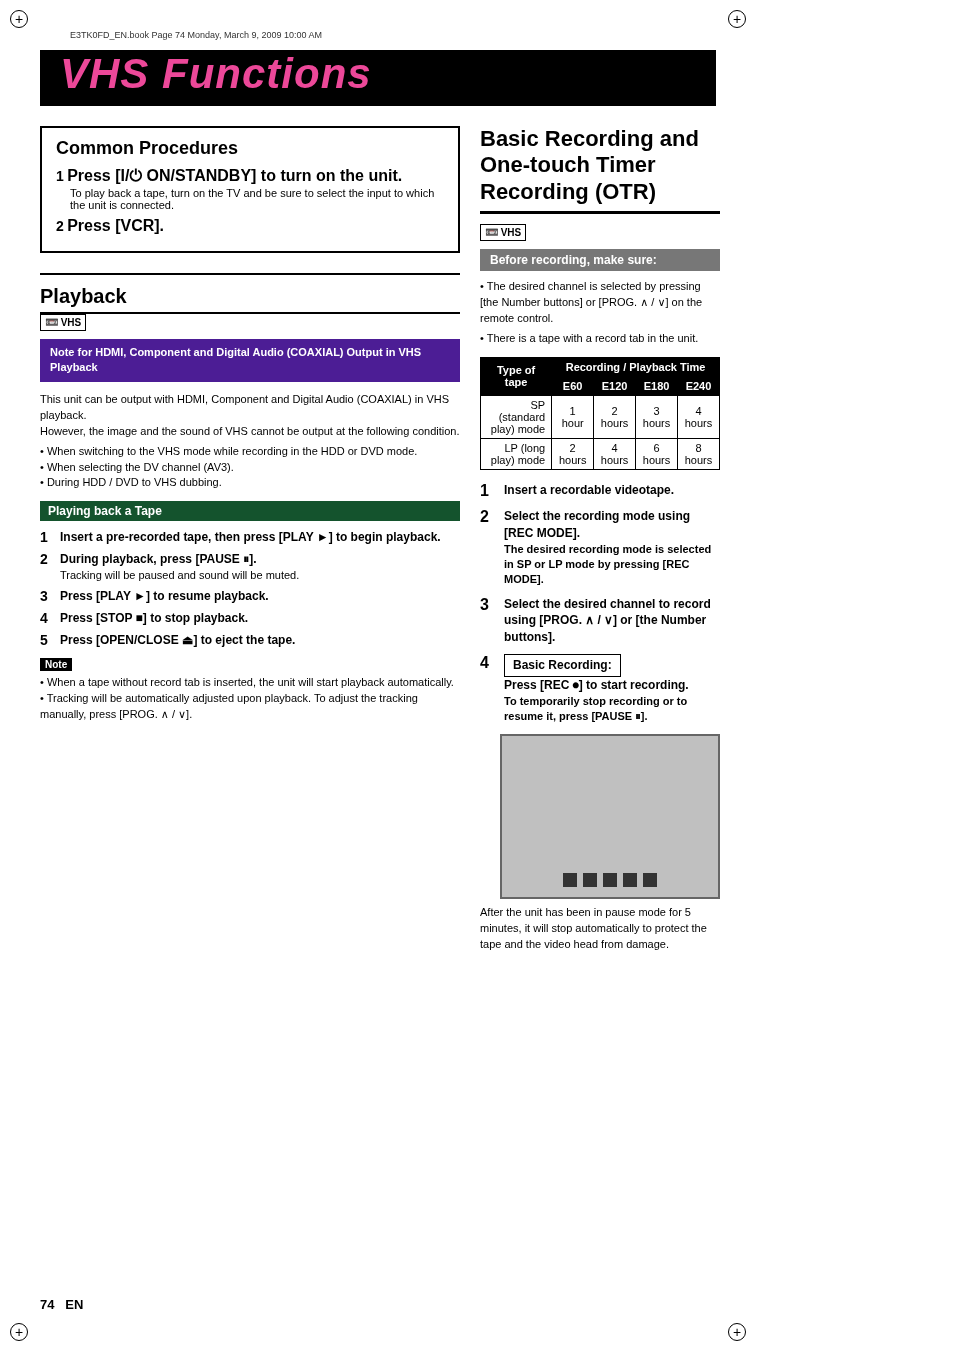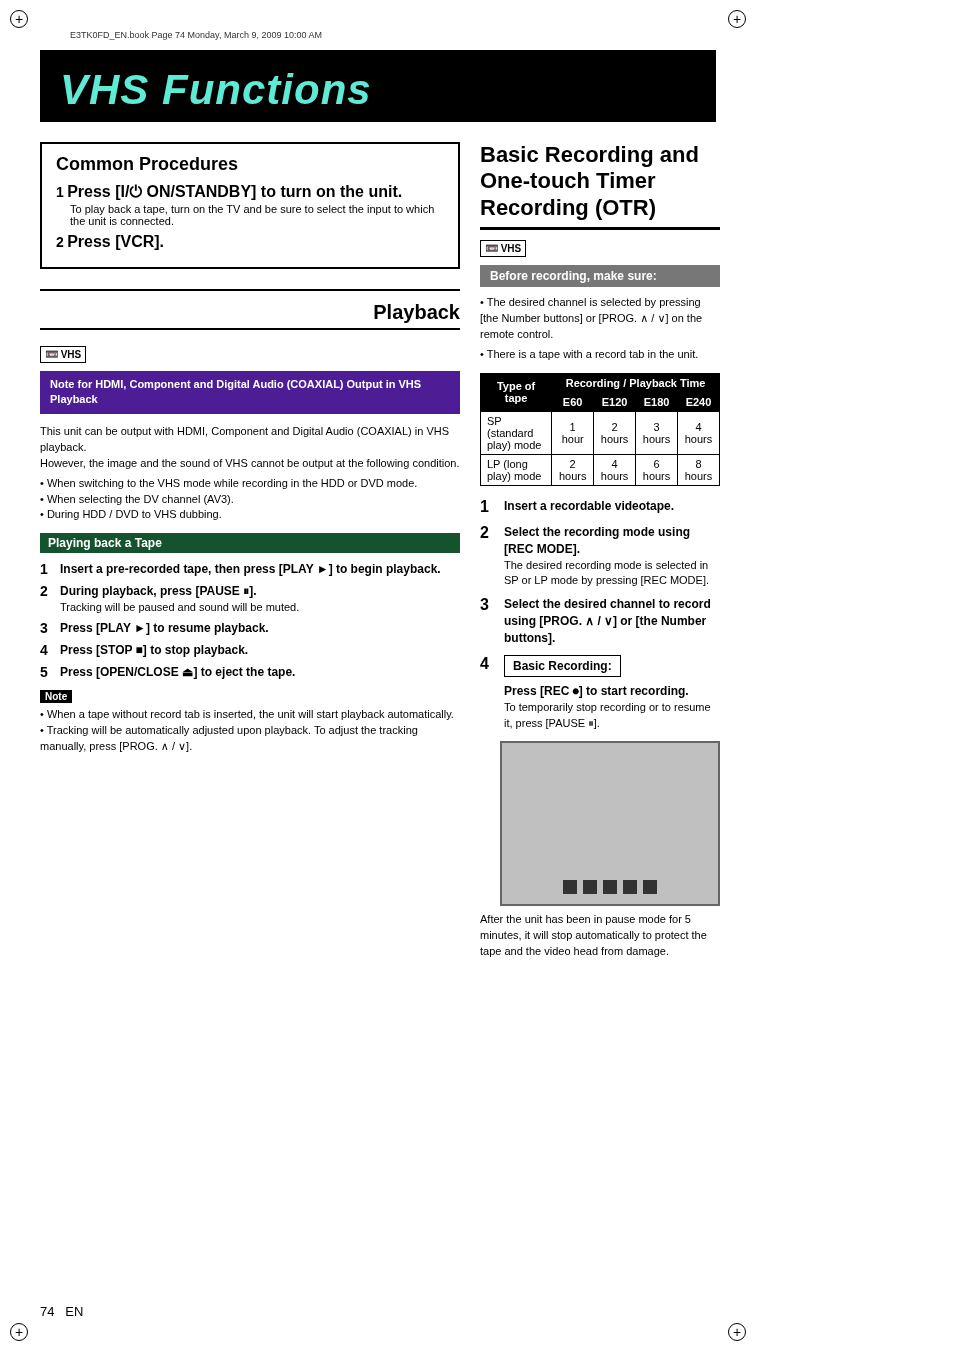"VHS Functions" .page-title { color: #5eead4 -> #ec4899; padding: 16px 20px 8px 20px -> 0 20px 8px 20px }
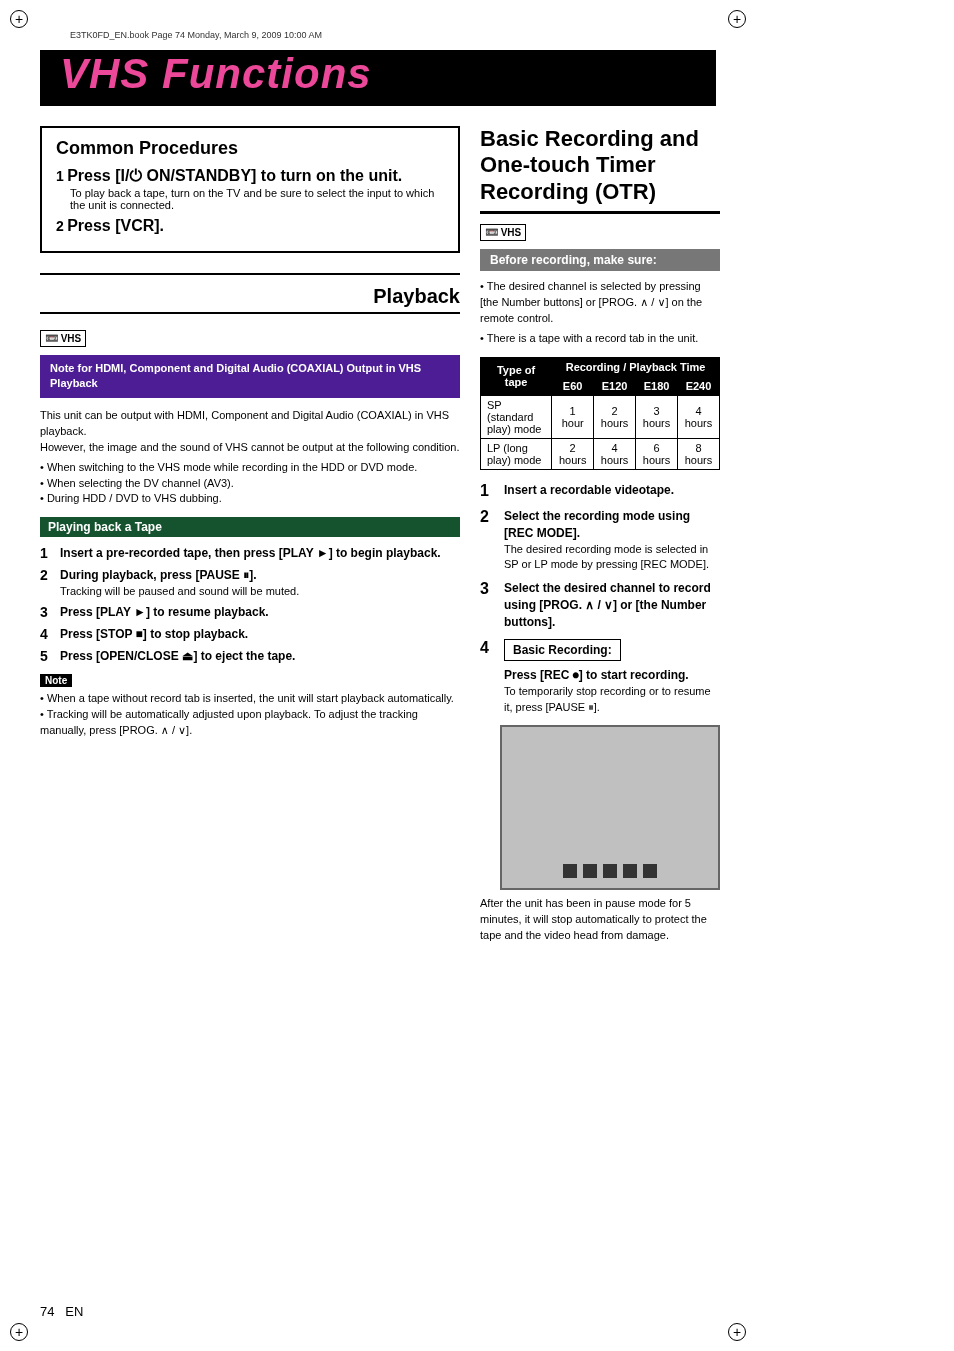"Playback" .playback-title { margin-bottom: 16px -> 0; text-align: right -> none }
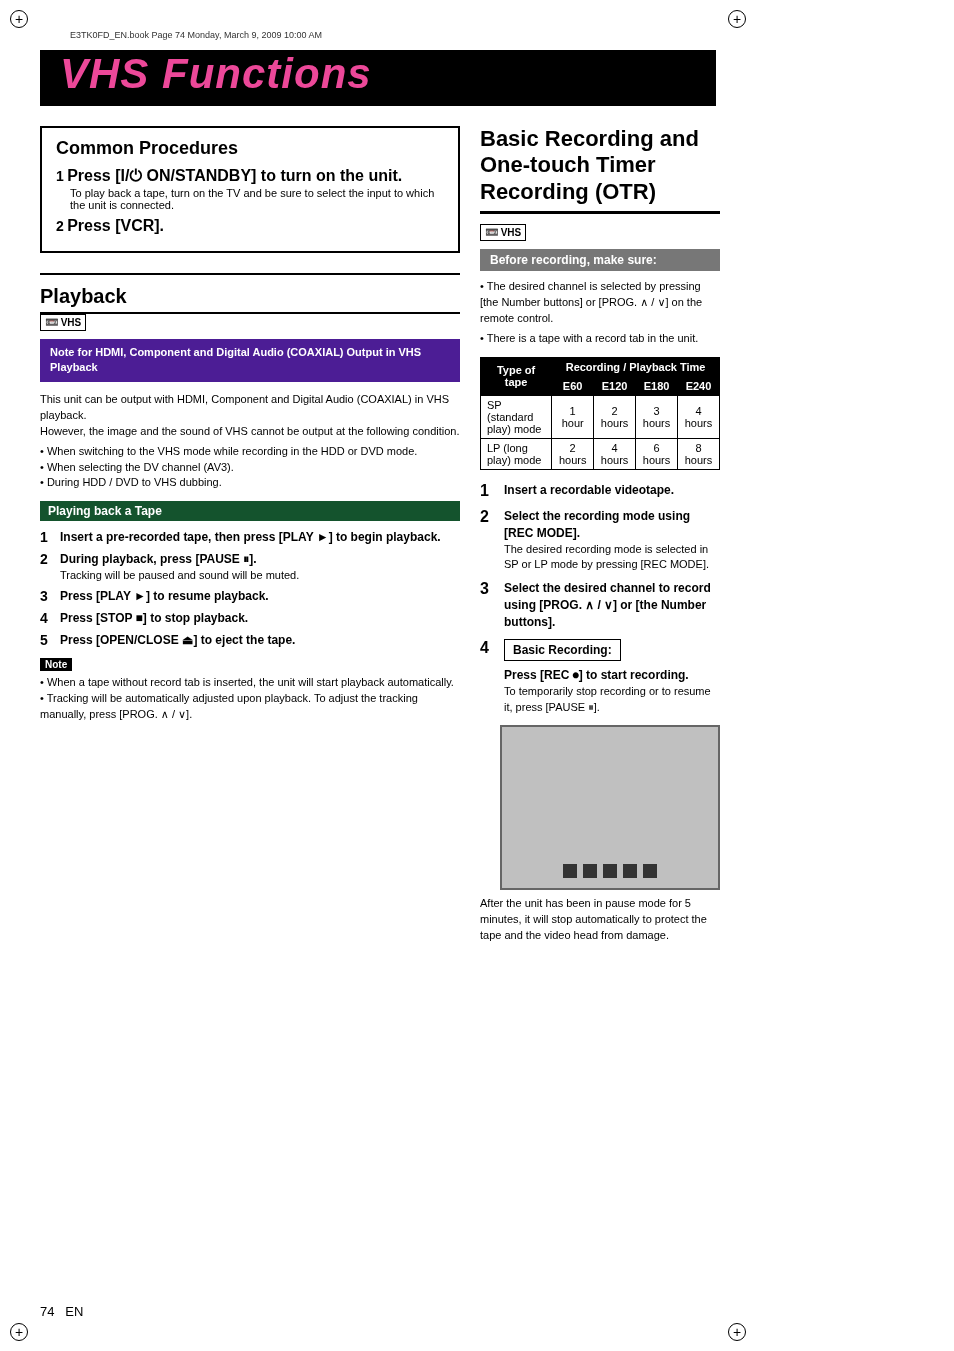"SP (standard play) mode" .tape-table .col-label { text-align: left -> right }
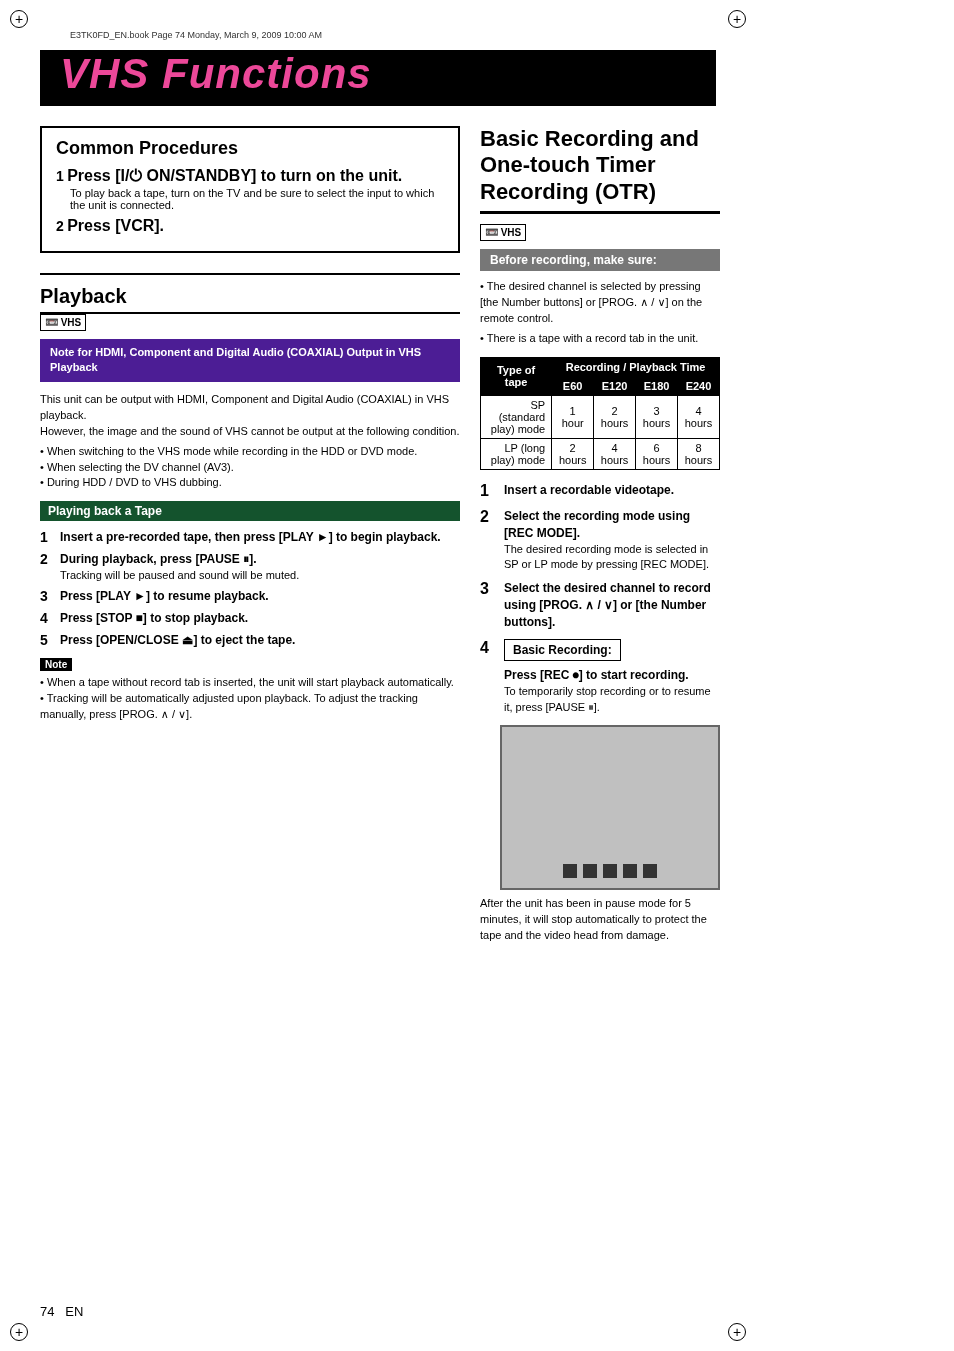"The desired recording mode is" .right-steps li .rsub { font-weight: normal -> bold }
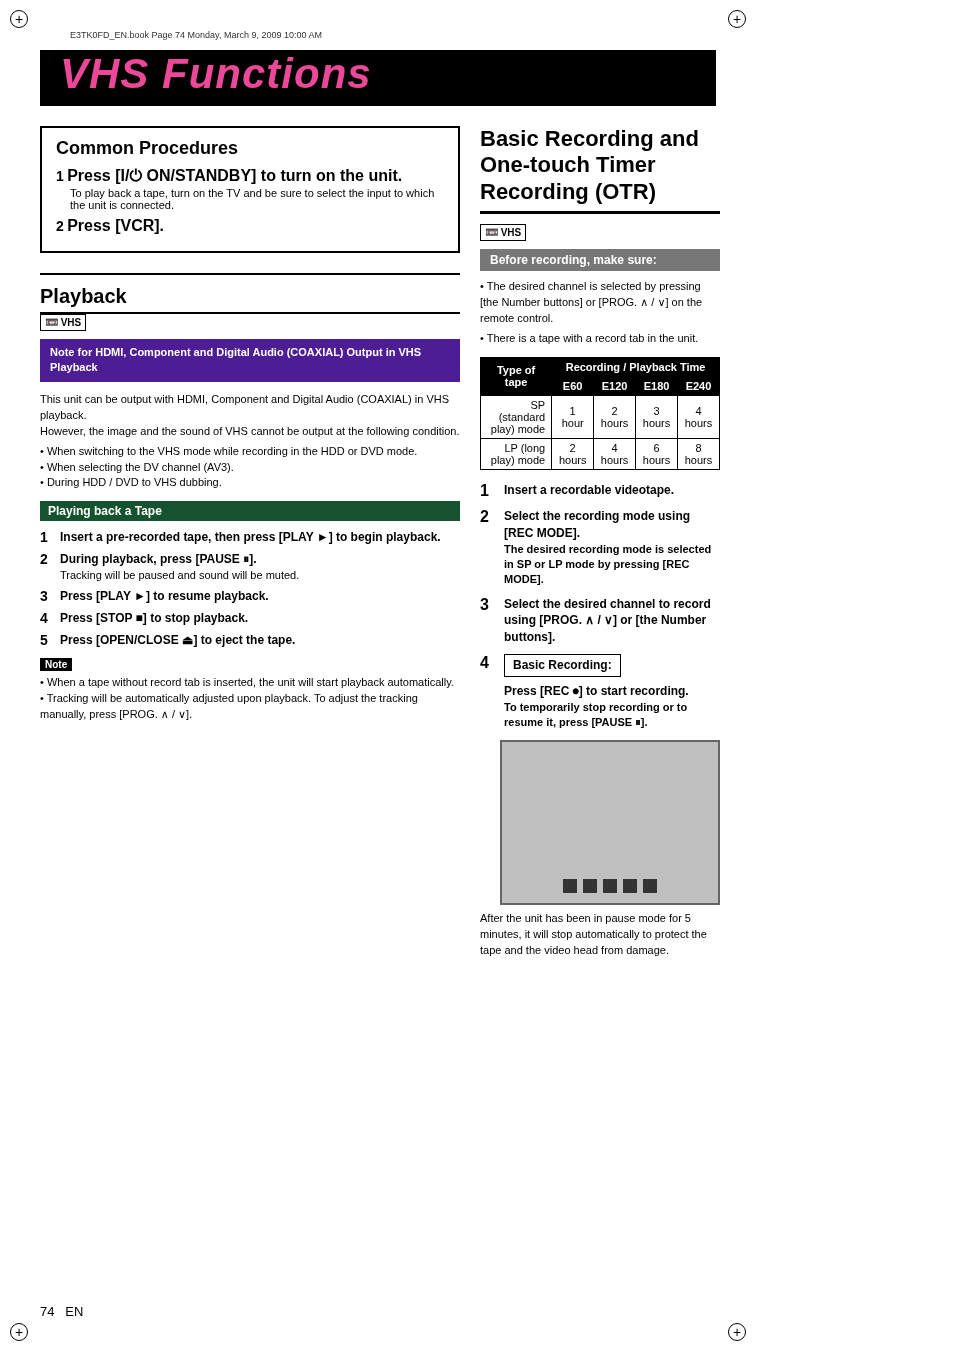"Basic Recording:" .basic-rec-badge { margin-bottom: 6px -> none }
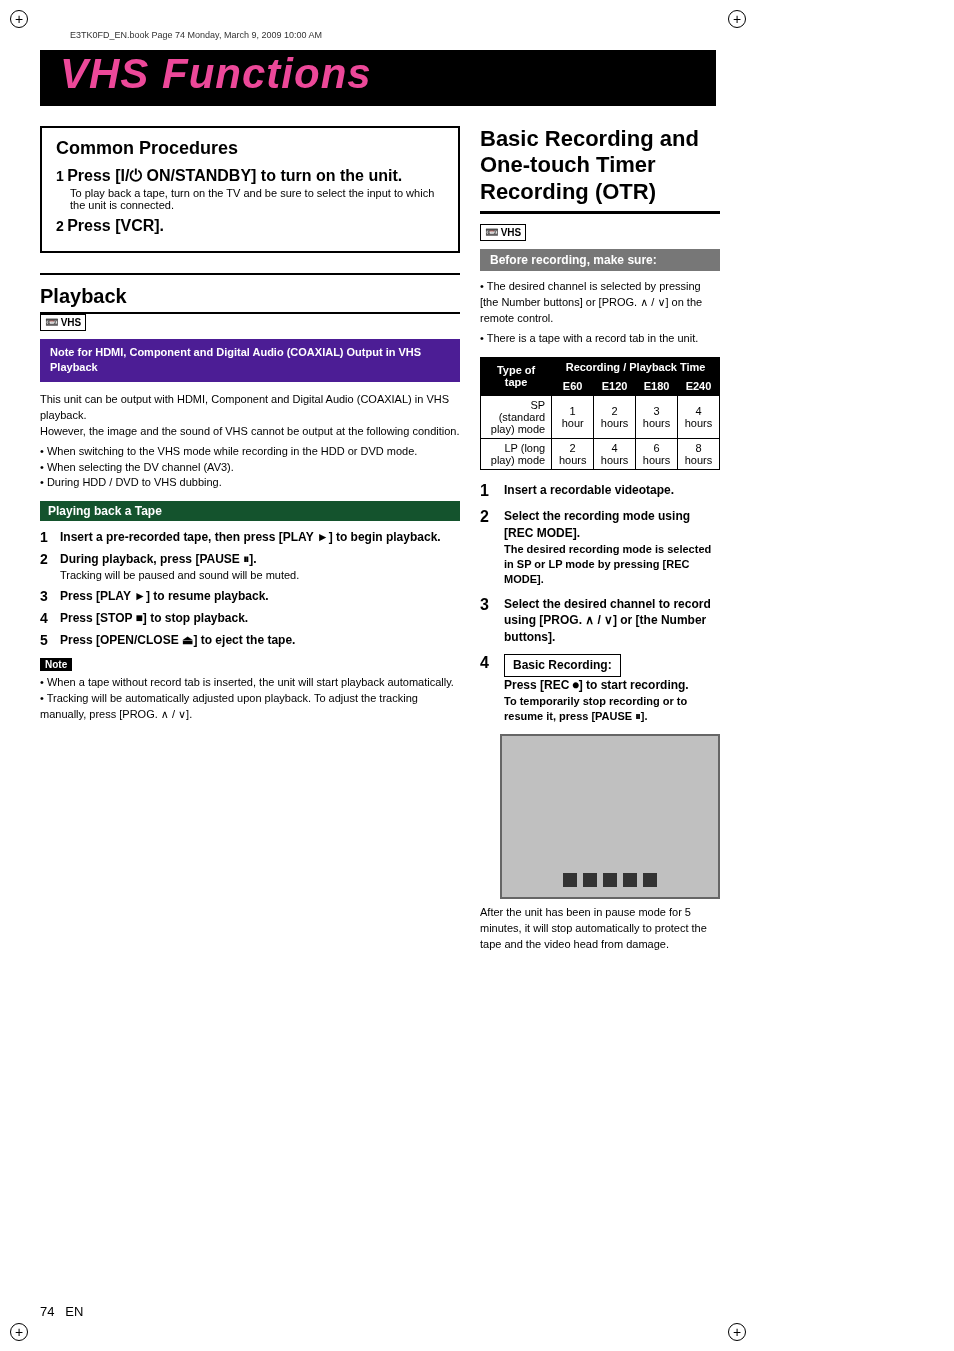"74 EN" .page-number { bottom: 32px -> 39px; font-weight: 400 -> 700 }
